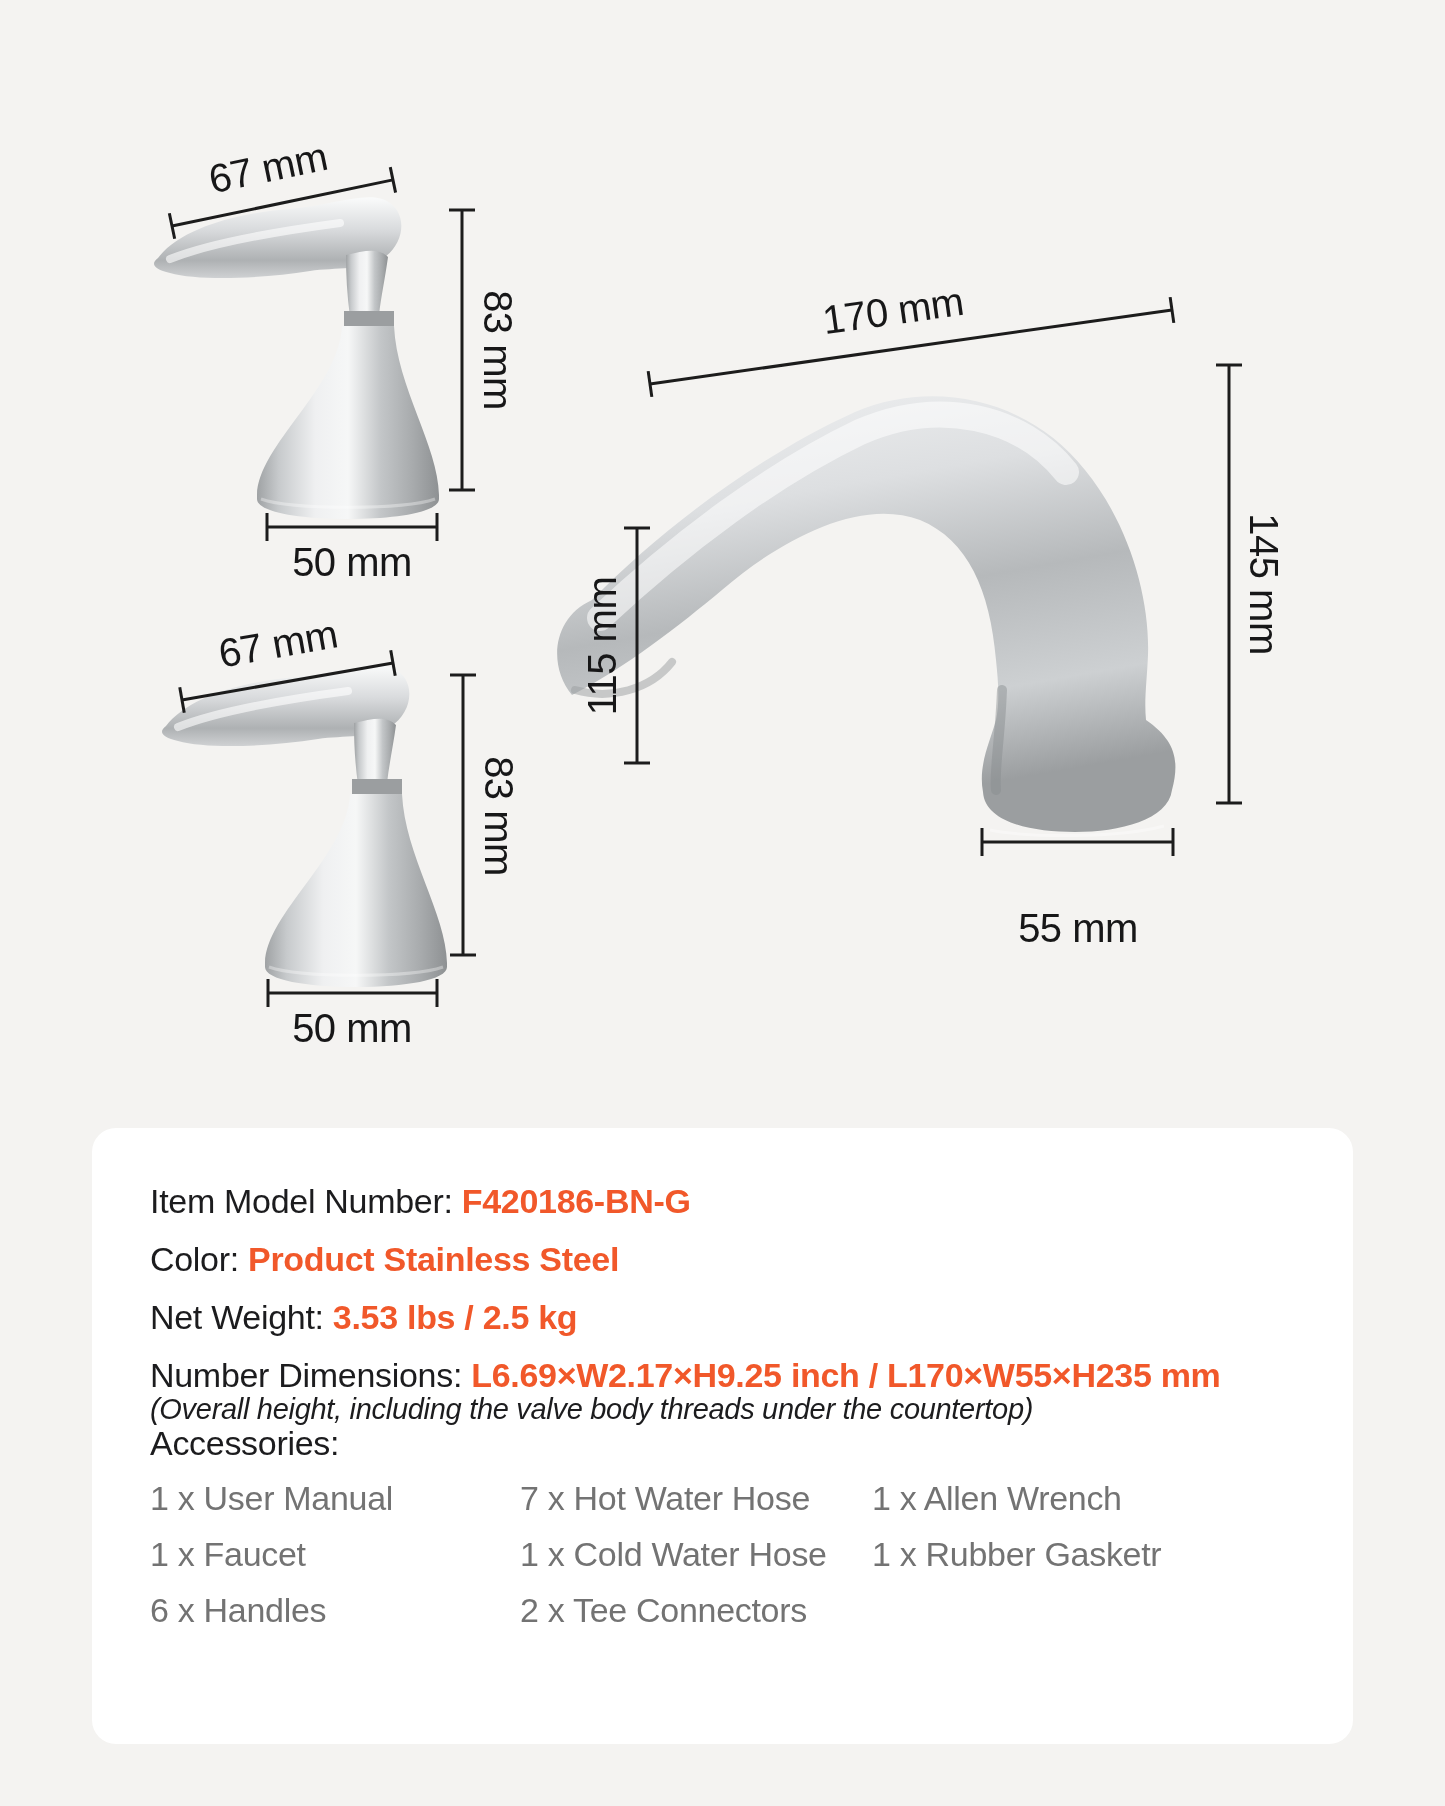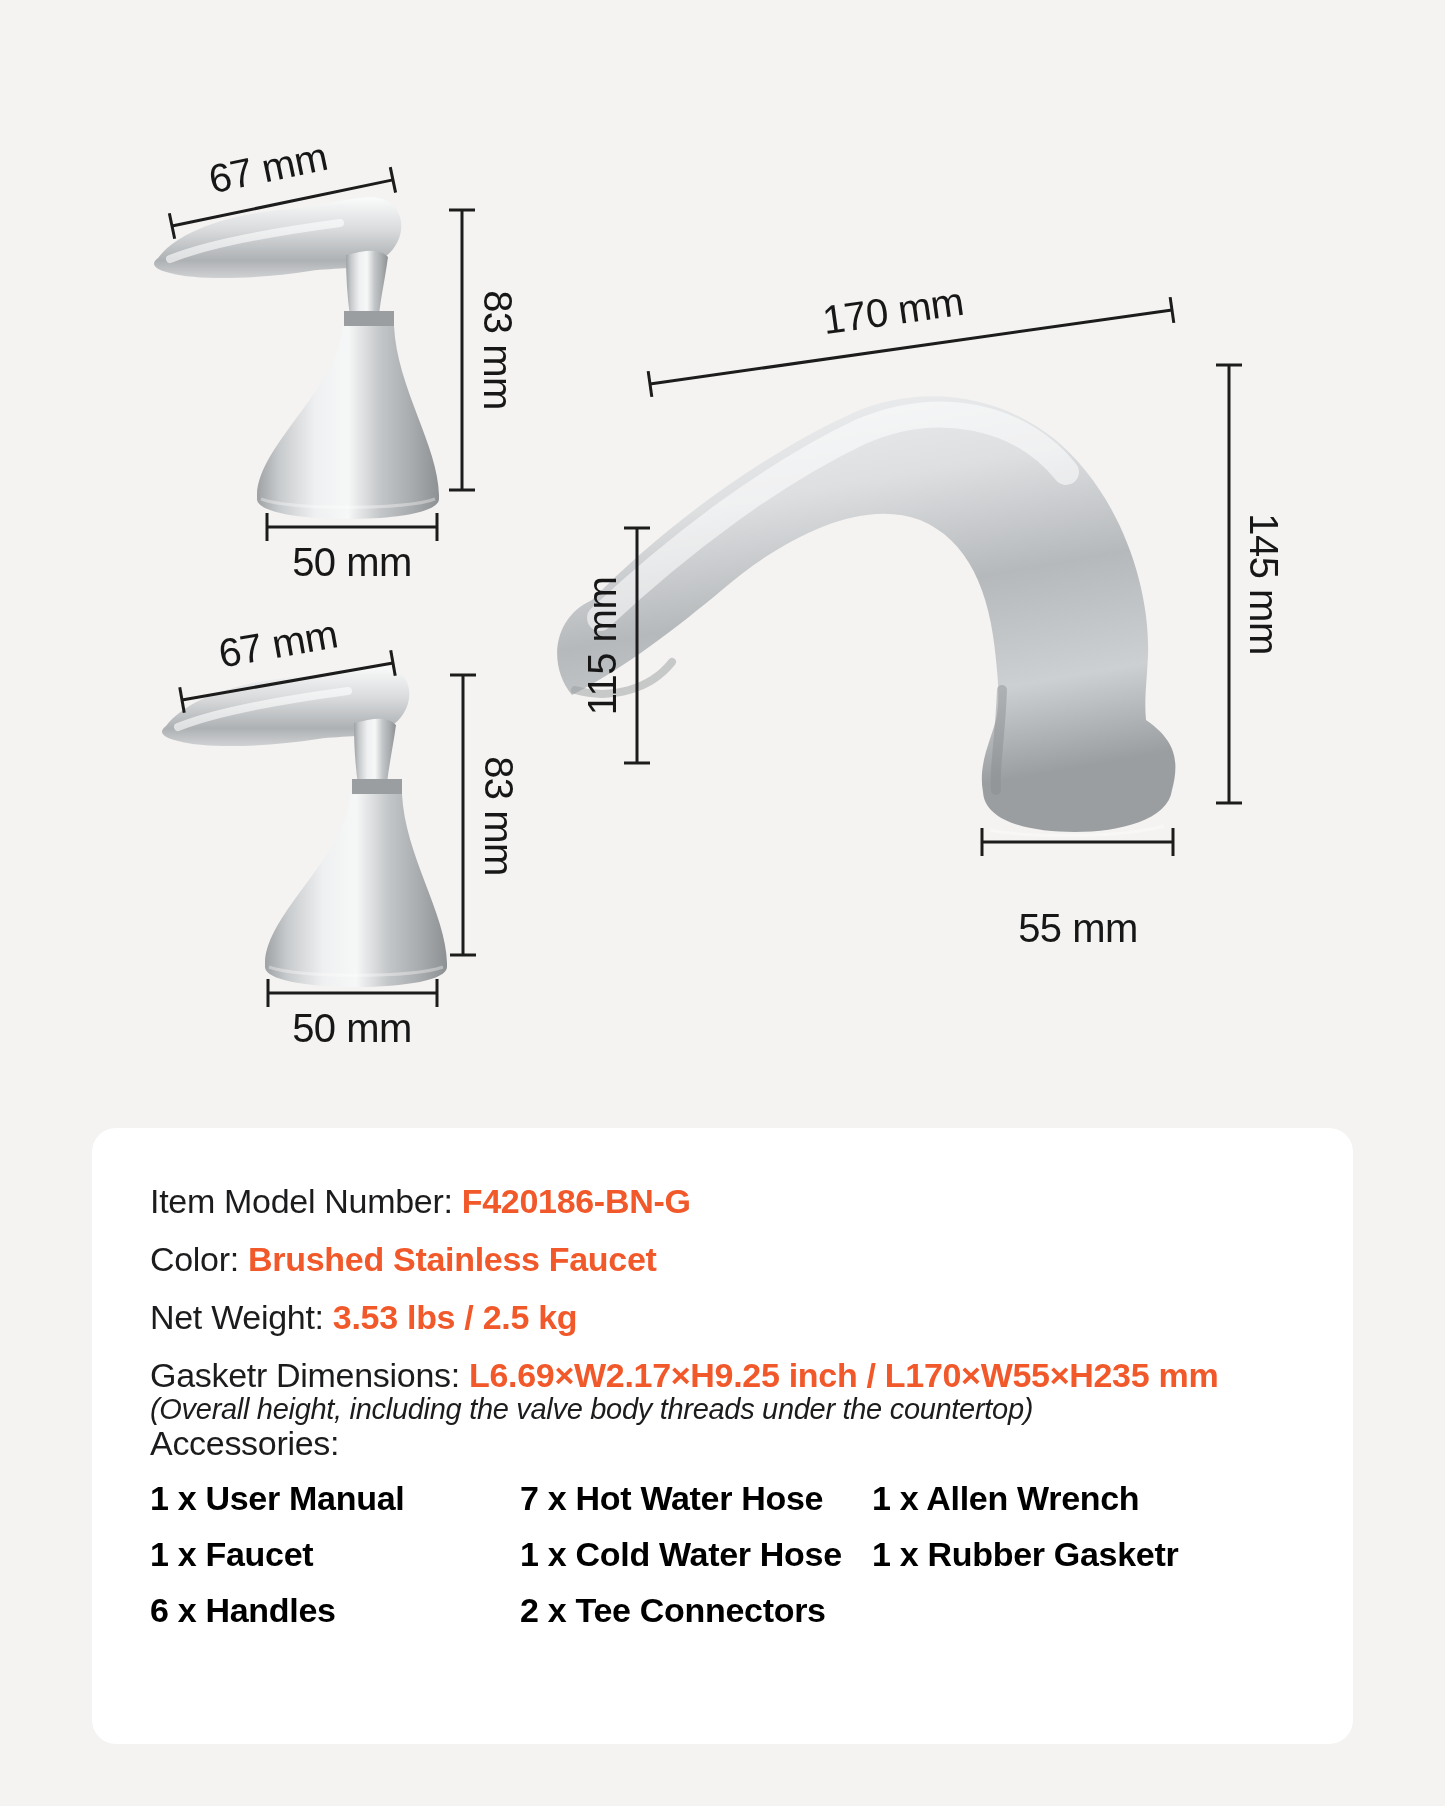"Brushed Stainless Faucet" span.value { text: Brushed Stainless Faucet -> Product Stainless Steel }
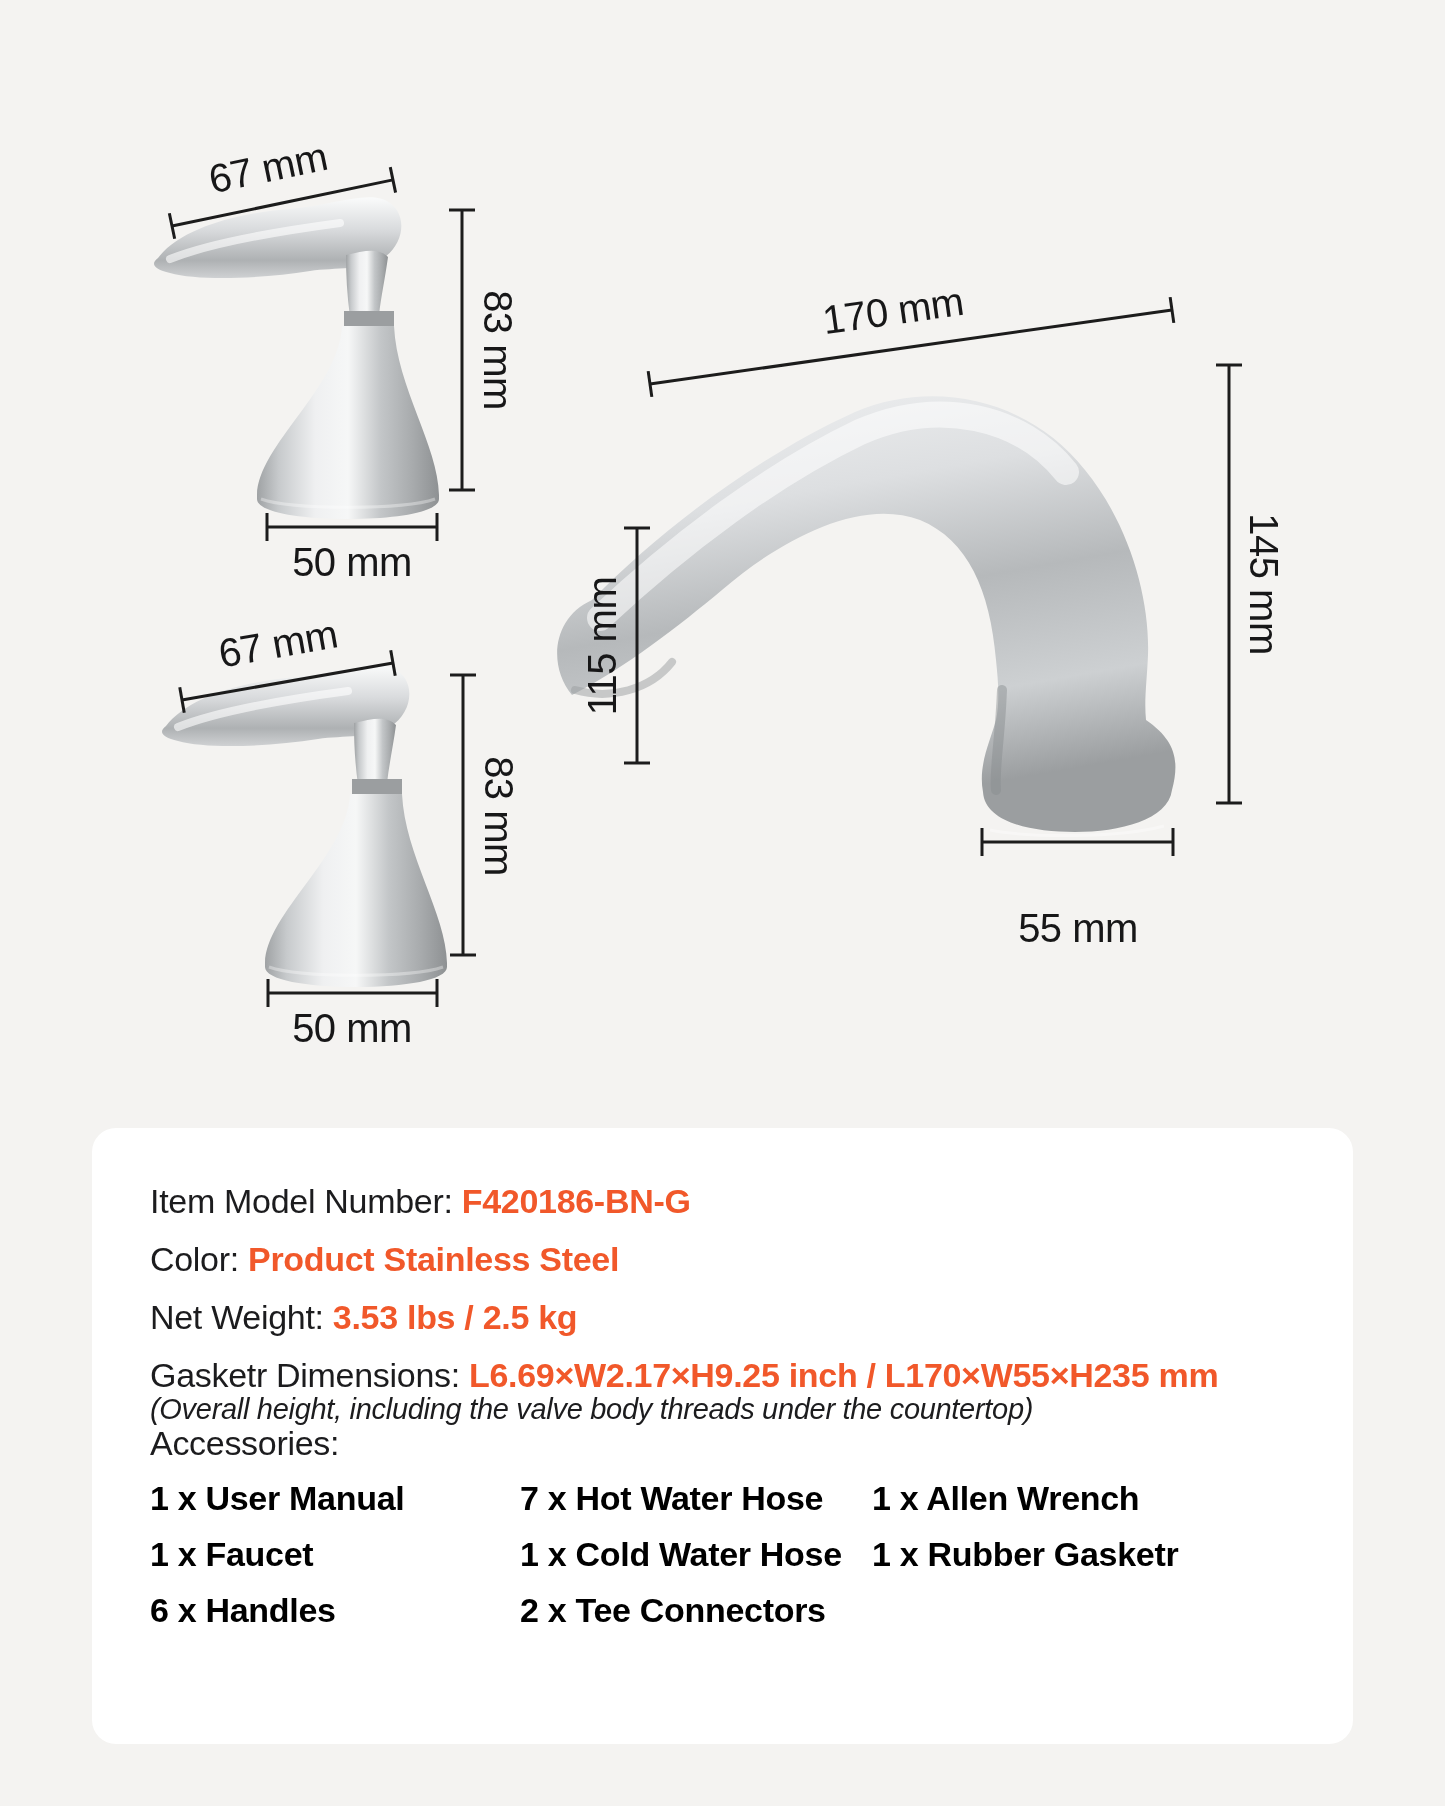"Gasketr Dimensions:" span.label { text: Gasketr -> Number }
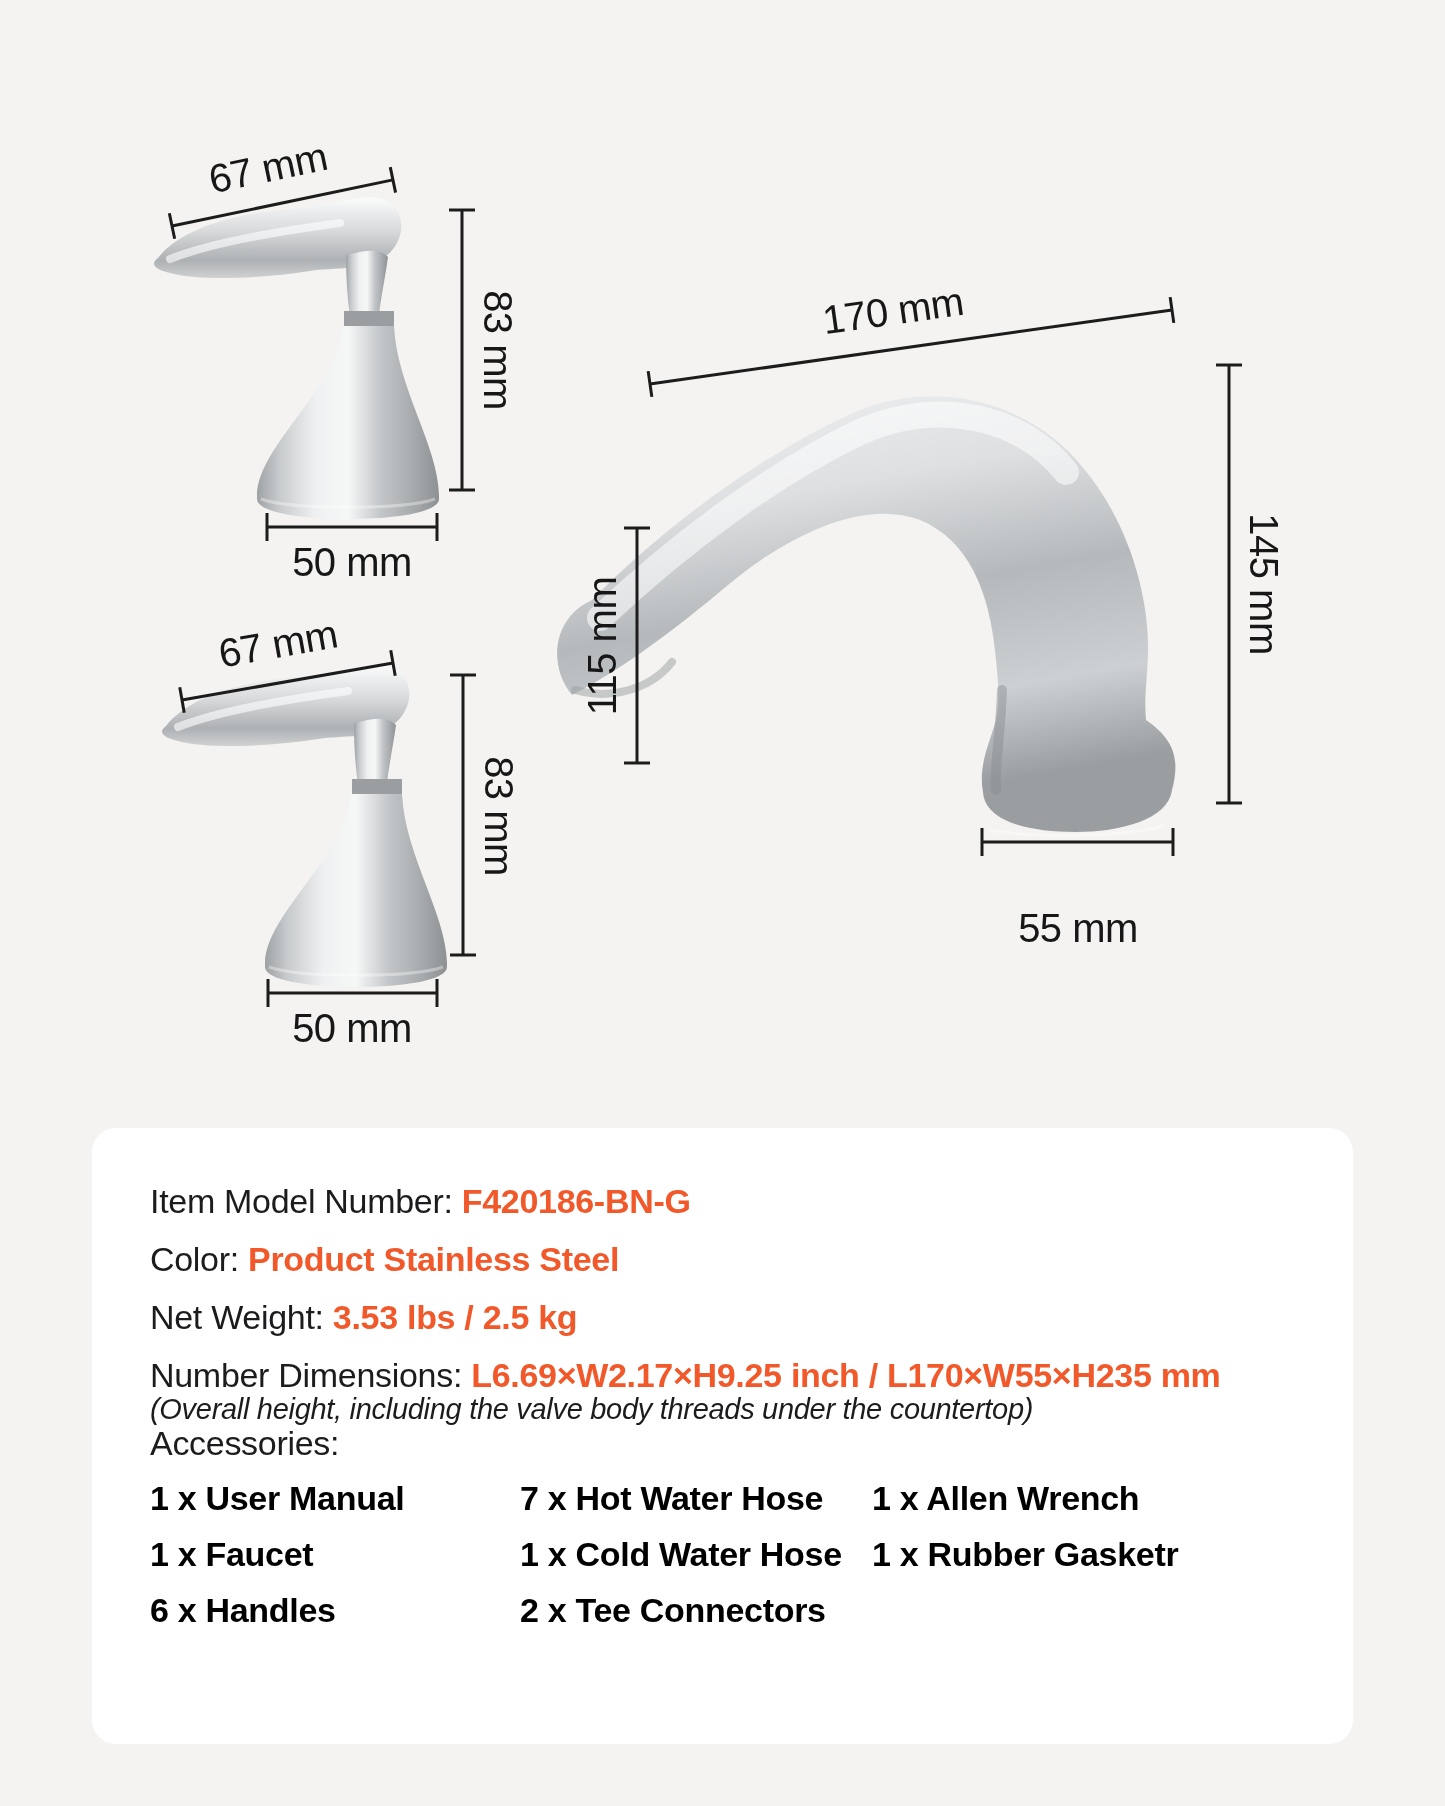"1 x User Manual" .acc-item { color: #000000 -> #737373; font-weight: bold -> normal }
